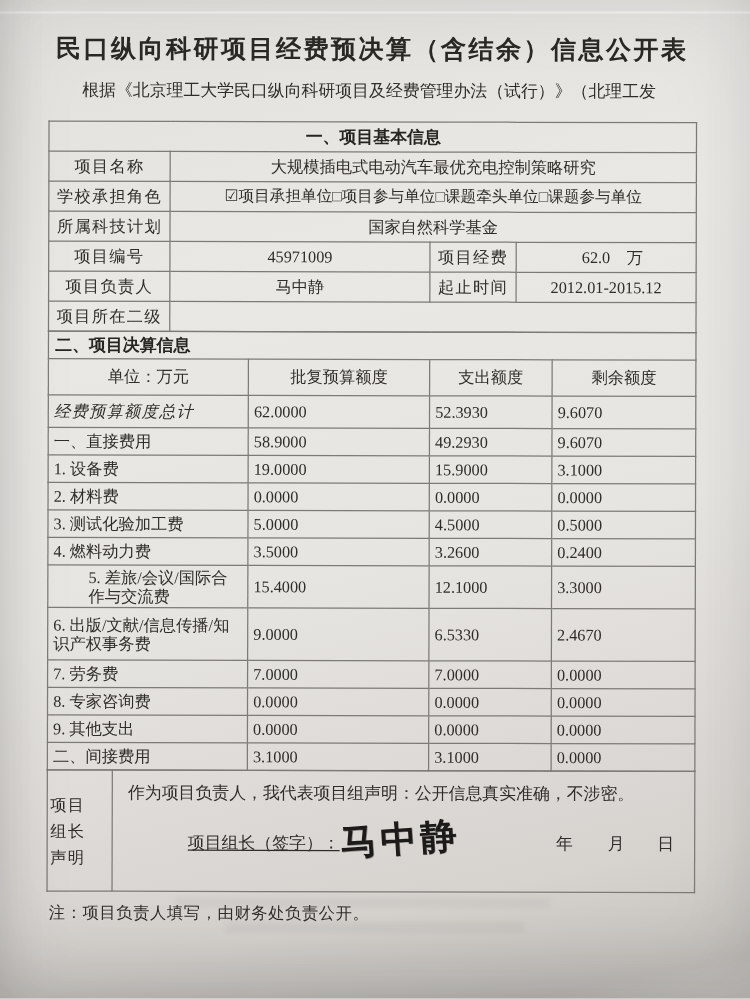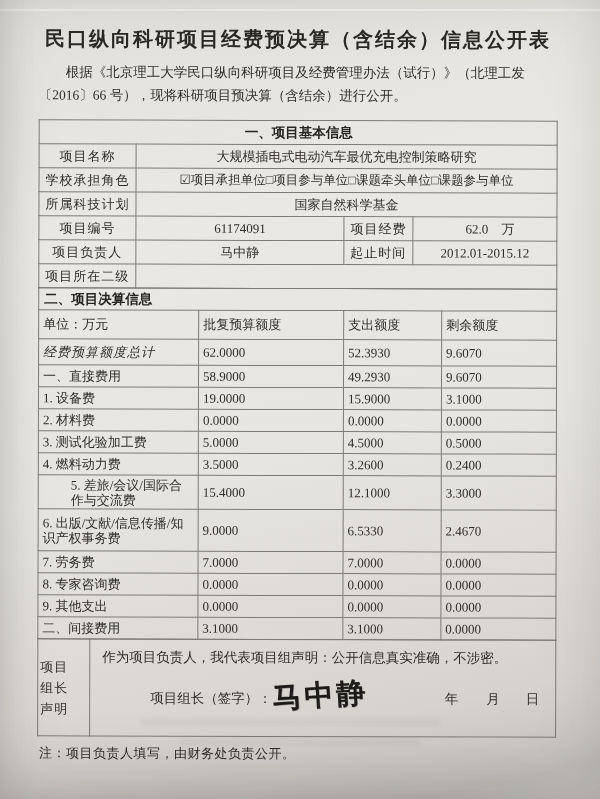"〔2016〕66 号），现将科研项目预决算（含结余）进行公开。" span { html: <span>〔2016〕66 号），现将科研项目预决算（含结余）进行公开。</span> -> none }
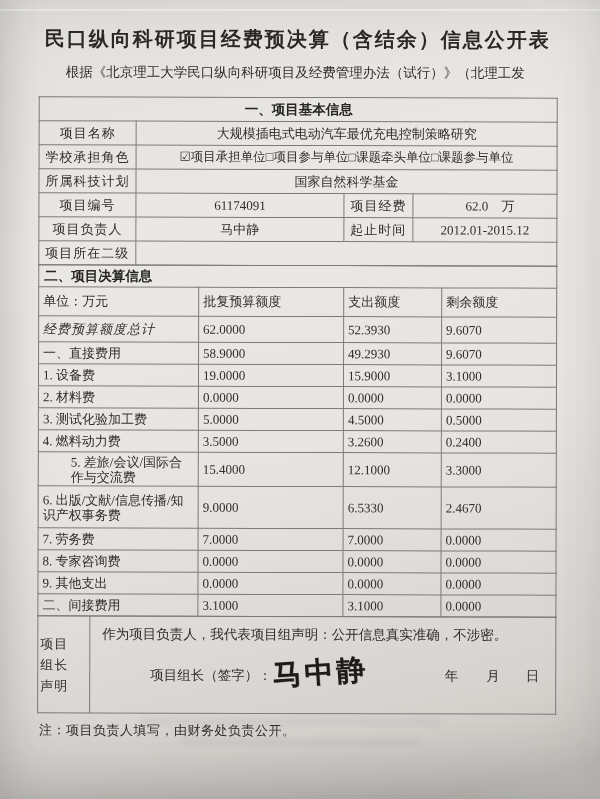"61174091" td { text: 61174091 -> 45971009 }
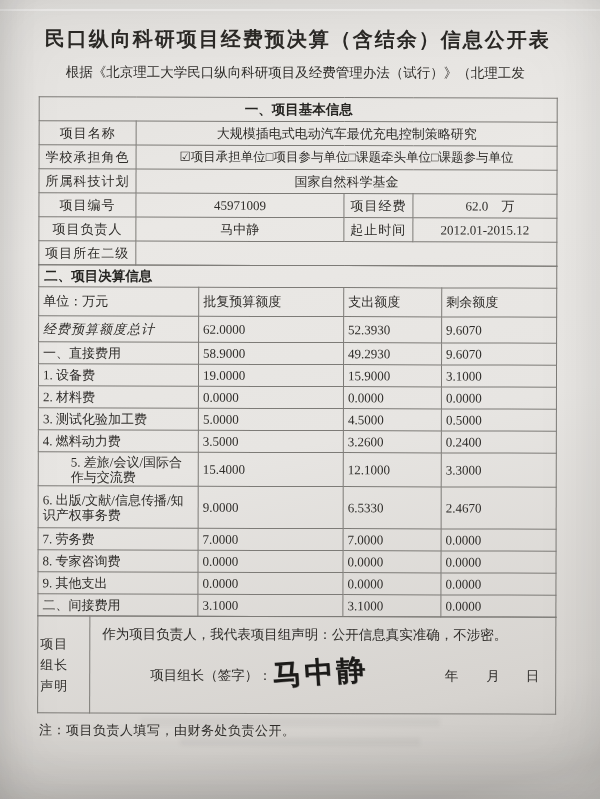"单位：万元" .t2 .hdr td { text-align: left -> center }
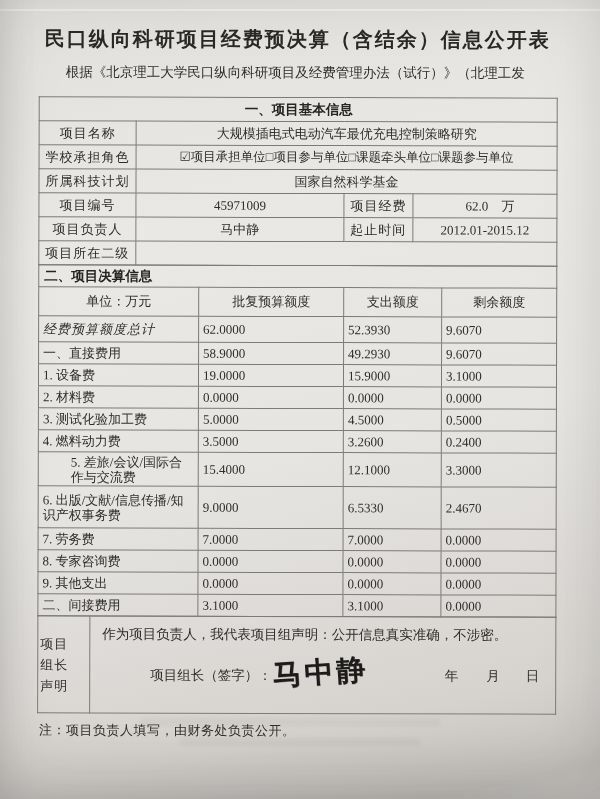"项目组长（签字）：" .signlabel { text-decoration: none -> underline }
